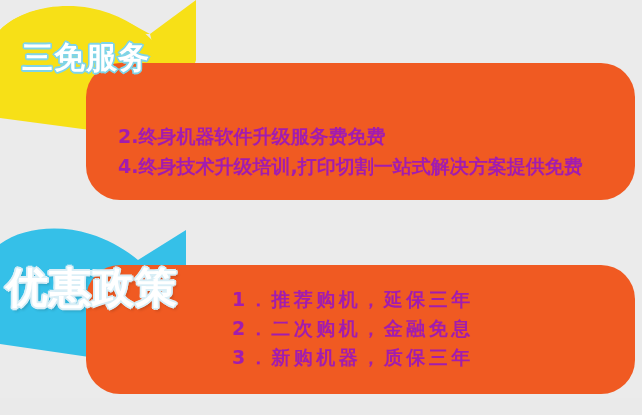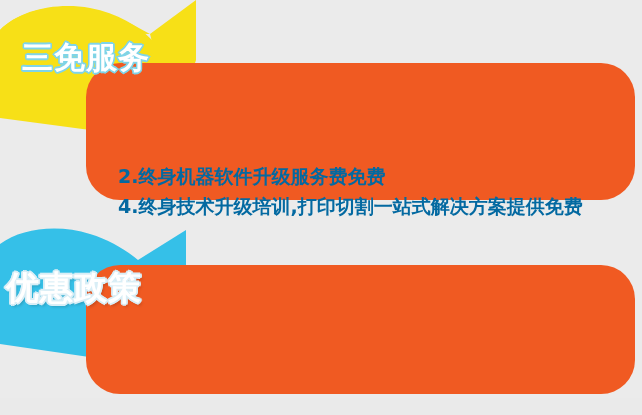"2.终身机器软件升级服务费免费" .lines { color: #0369a1 -> #a21caf; margin-top: 40px -> none }
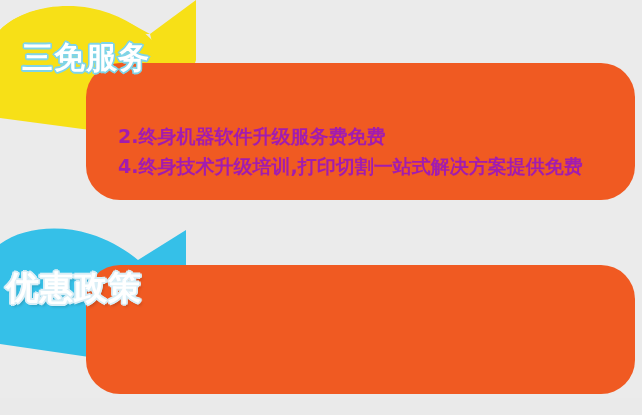"优惠政策" .badge-title-bottom { font-size: 33px -> 42px }
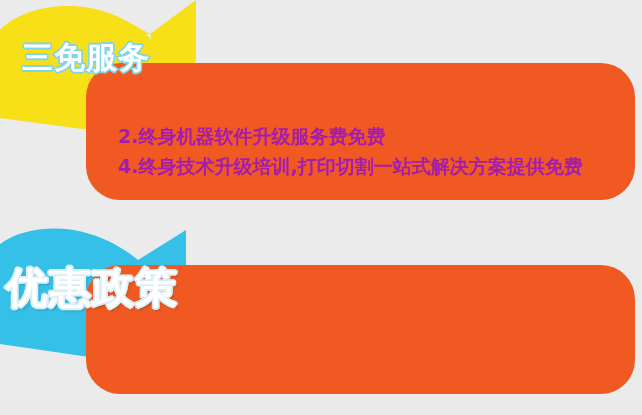"1．推荐购机，延保三年" div.lines { html: none -> <div> <div>1．推荐购机，延保三年</div> <div>2．二次购机，金融免息</div> <div>3．新购机器，质保三年</div> </div> }
